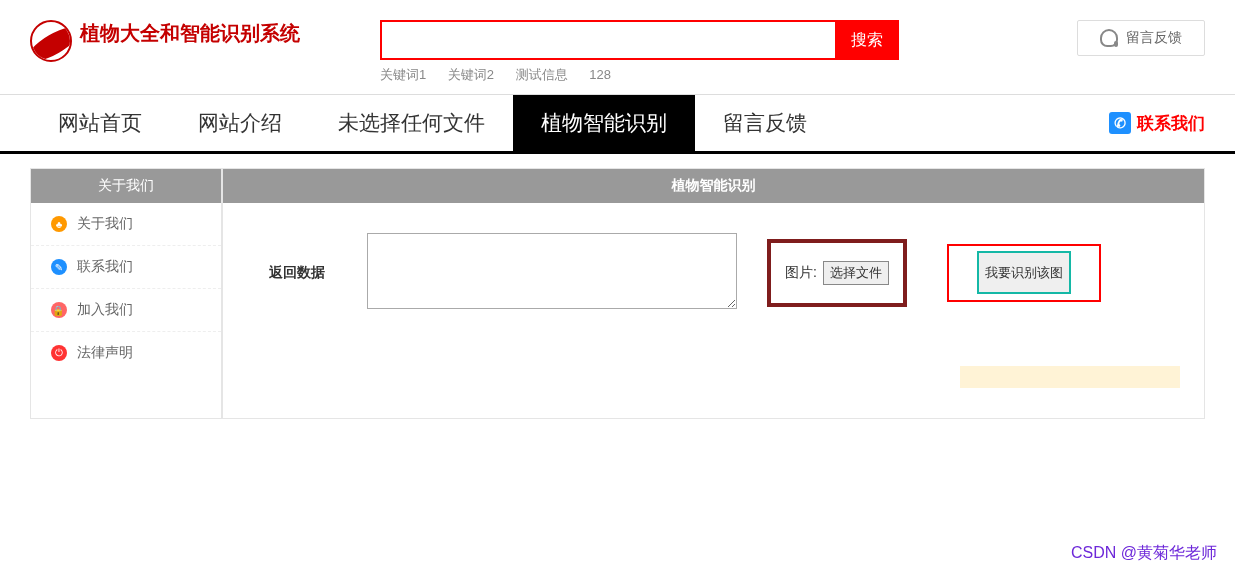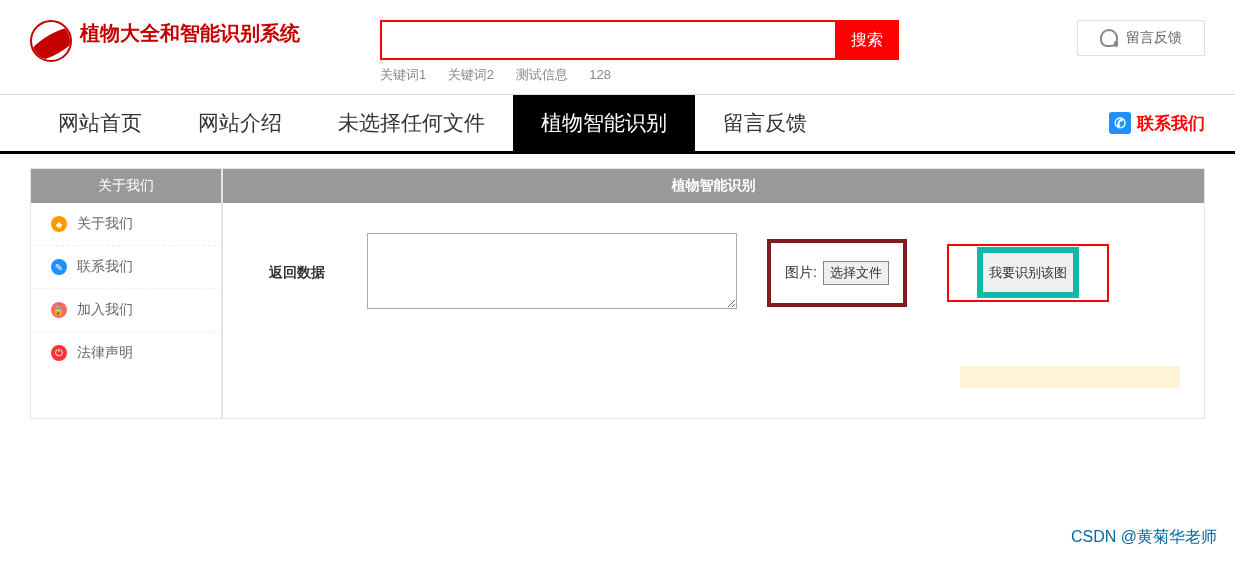"我要识别该图" .recognize-btn { border: 6px solid #14b8a6 -> 2px solid #14b8a6 }
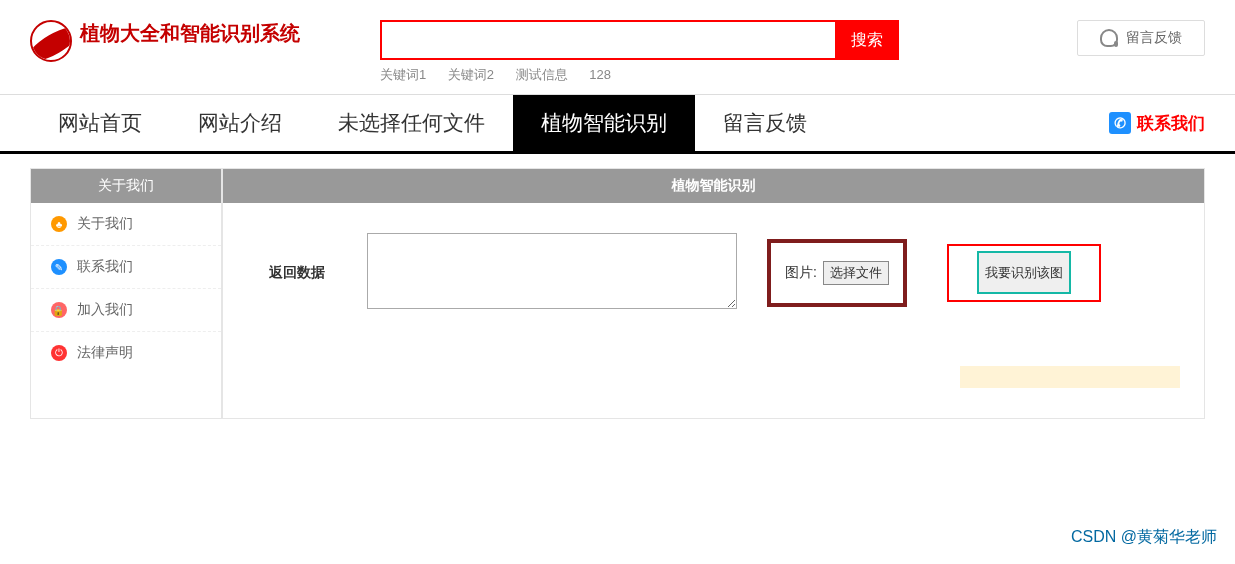"CSDN @黄菊华老师" .watermark { bottom: 16px -> 0; color: #0369a1 -> #6d28d9 }
